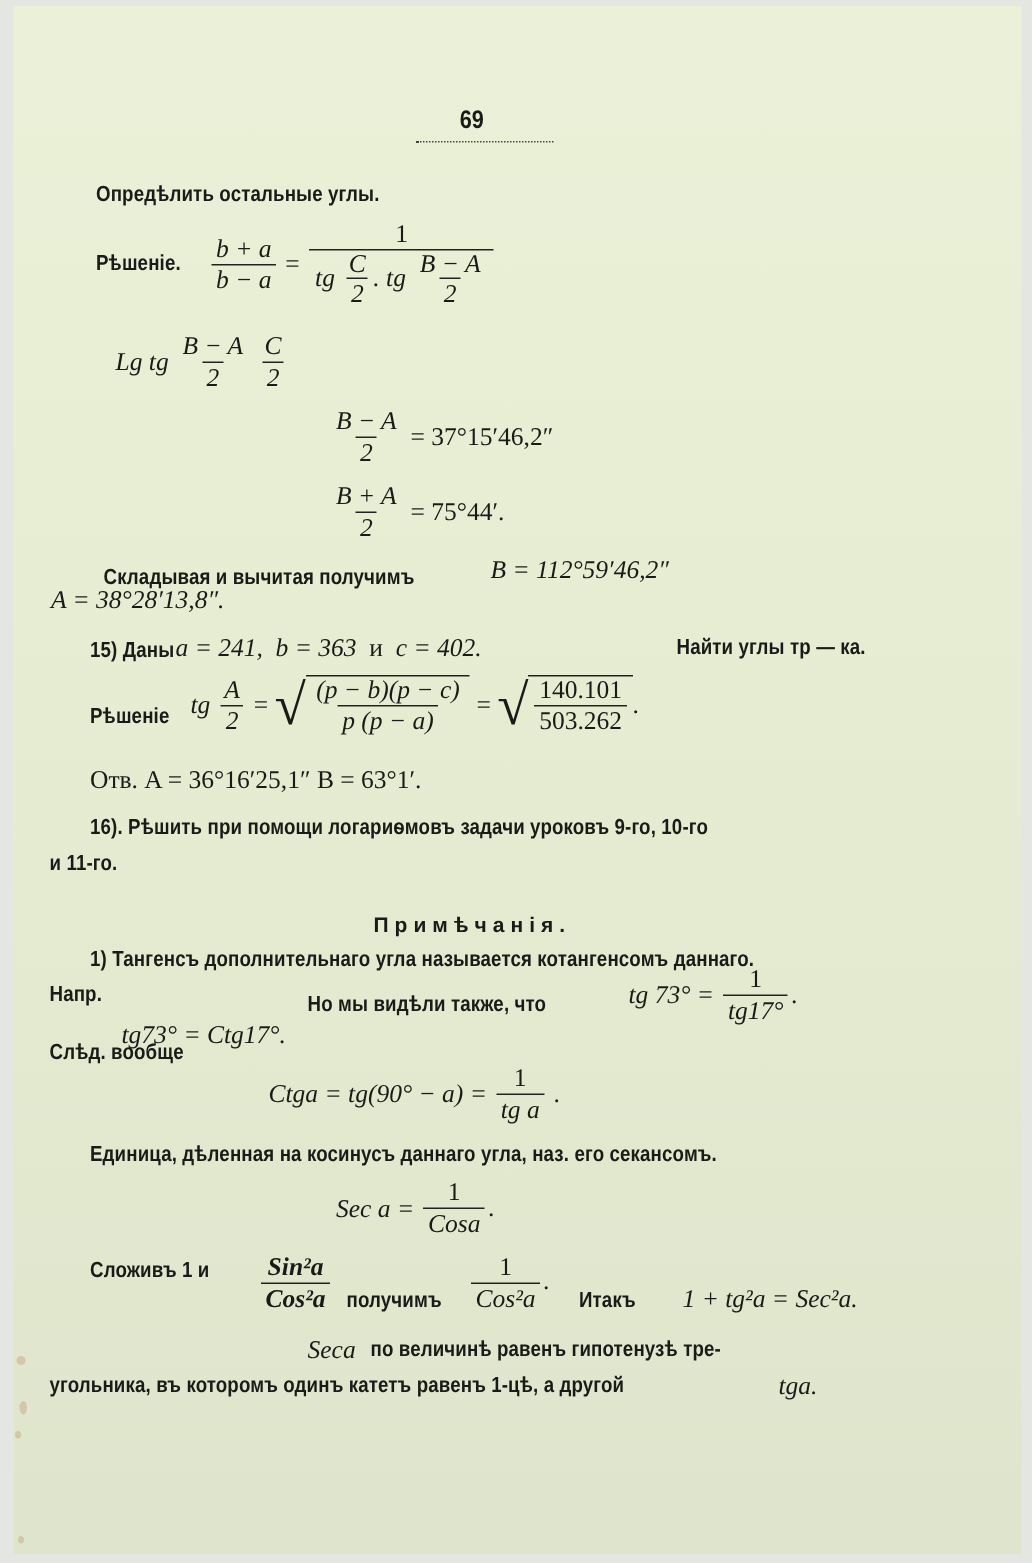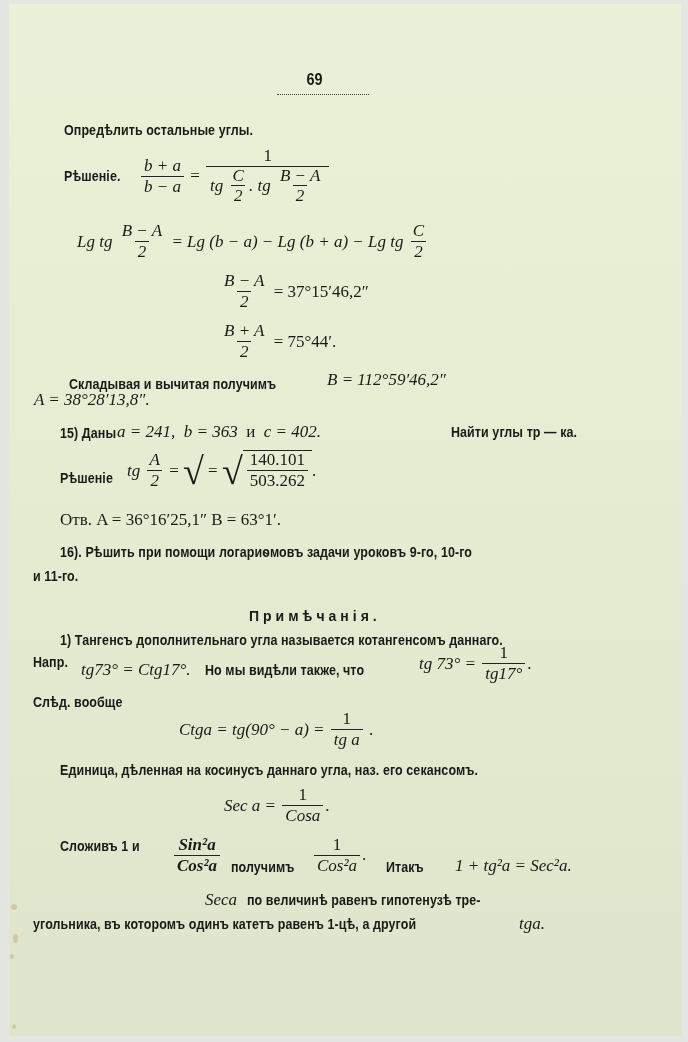"= Lg (b − a)" span { html: <span>= Lg (b − a) − Lg (b + a) − Lg tg</span> -> none }
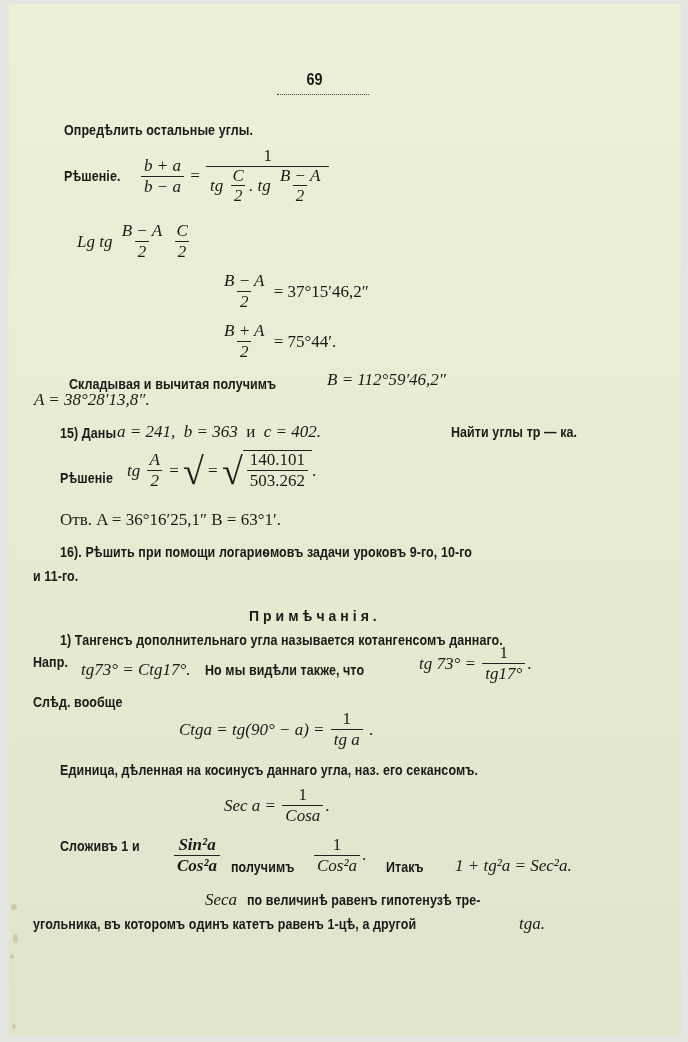"(p − b)(p − c)" span.sqrt { html: none -> <span><span> <span>(p − b)(p − c)</span> <span>p (p − a)</span> </span></span> }
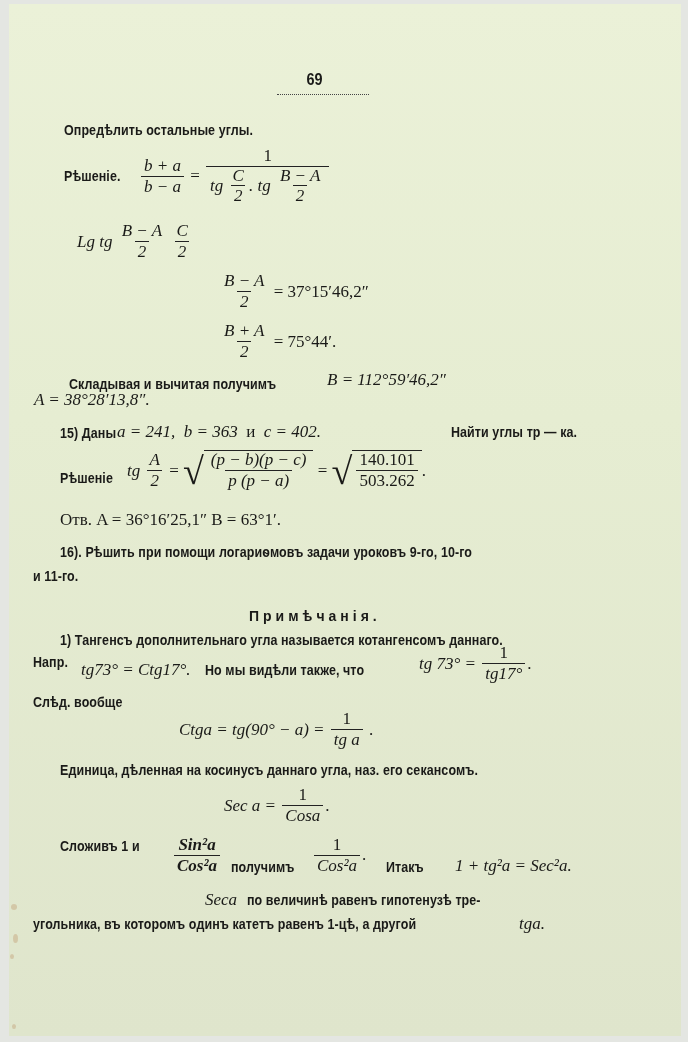"tg73° = Ctg17°." div.ab { top: 656px -> 676px }
